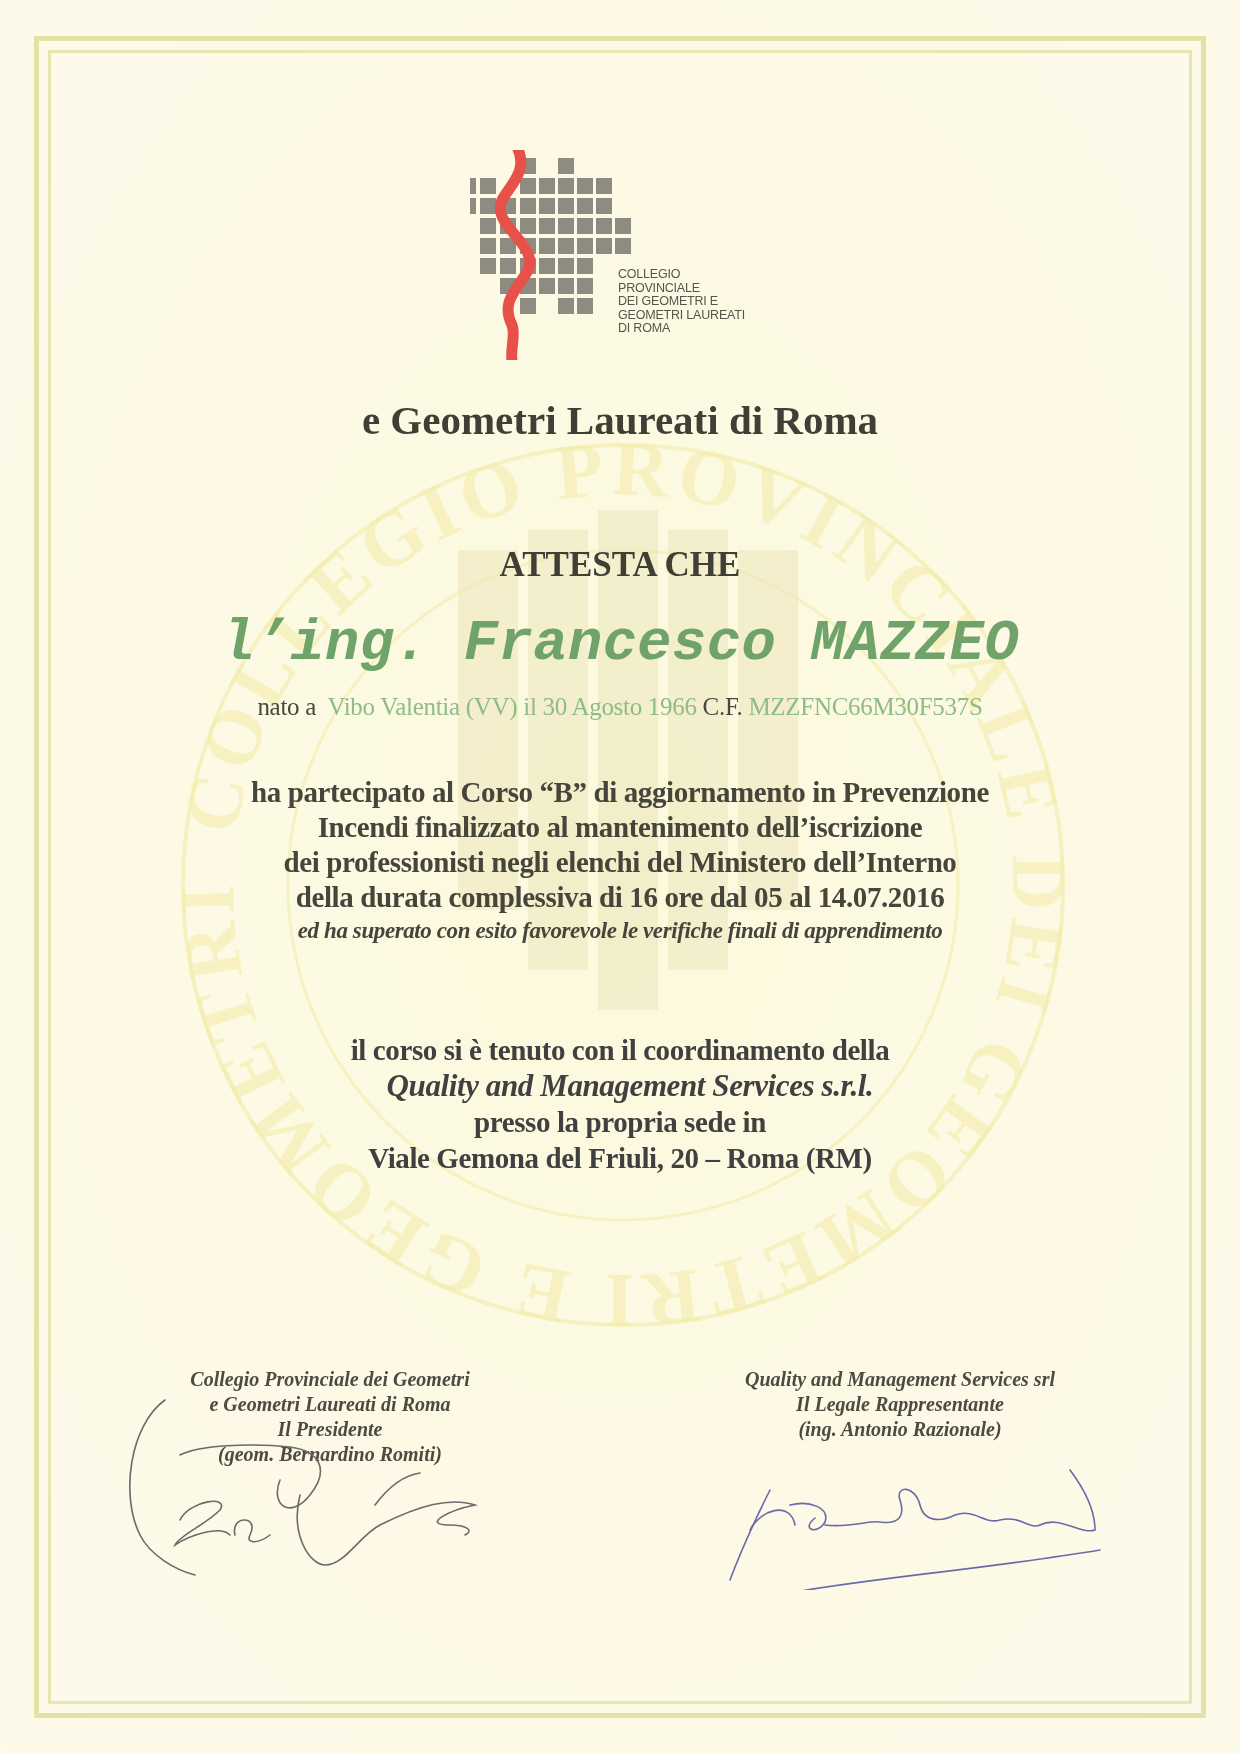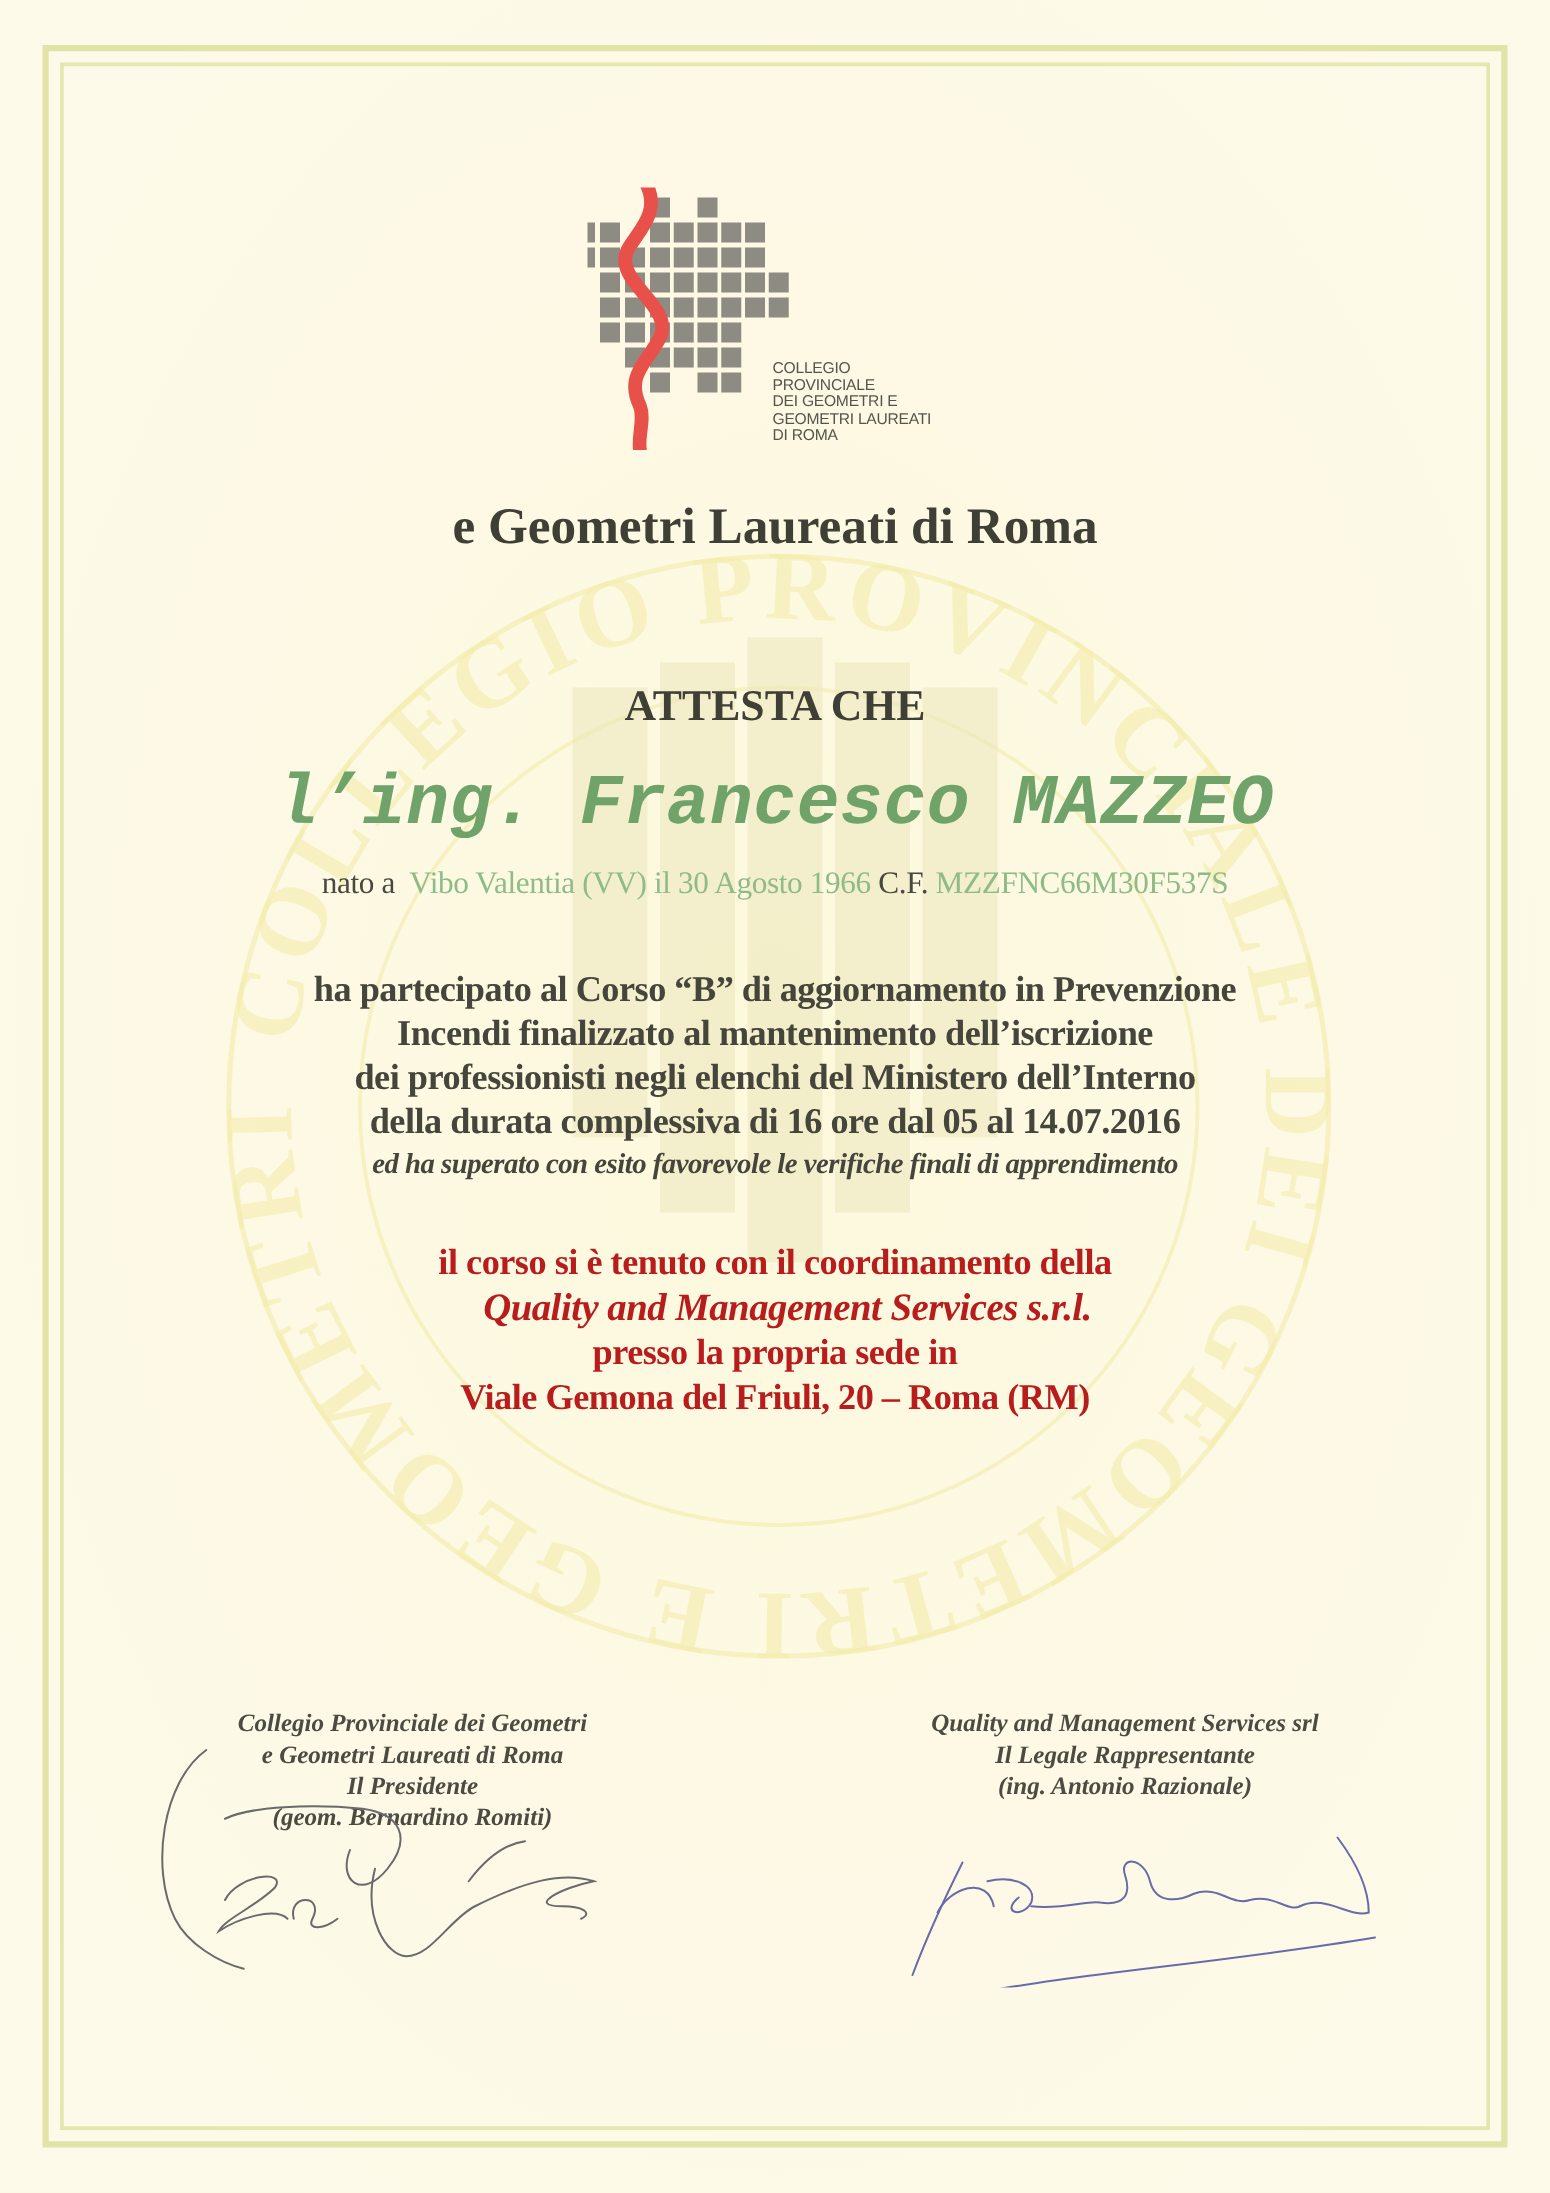"COLLEGIO" .logo-text { margin-top: 20px -> none }
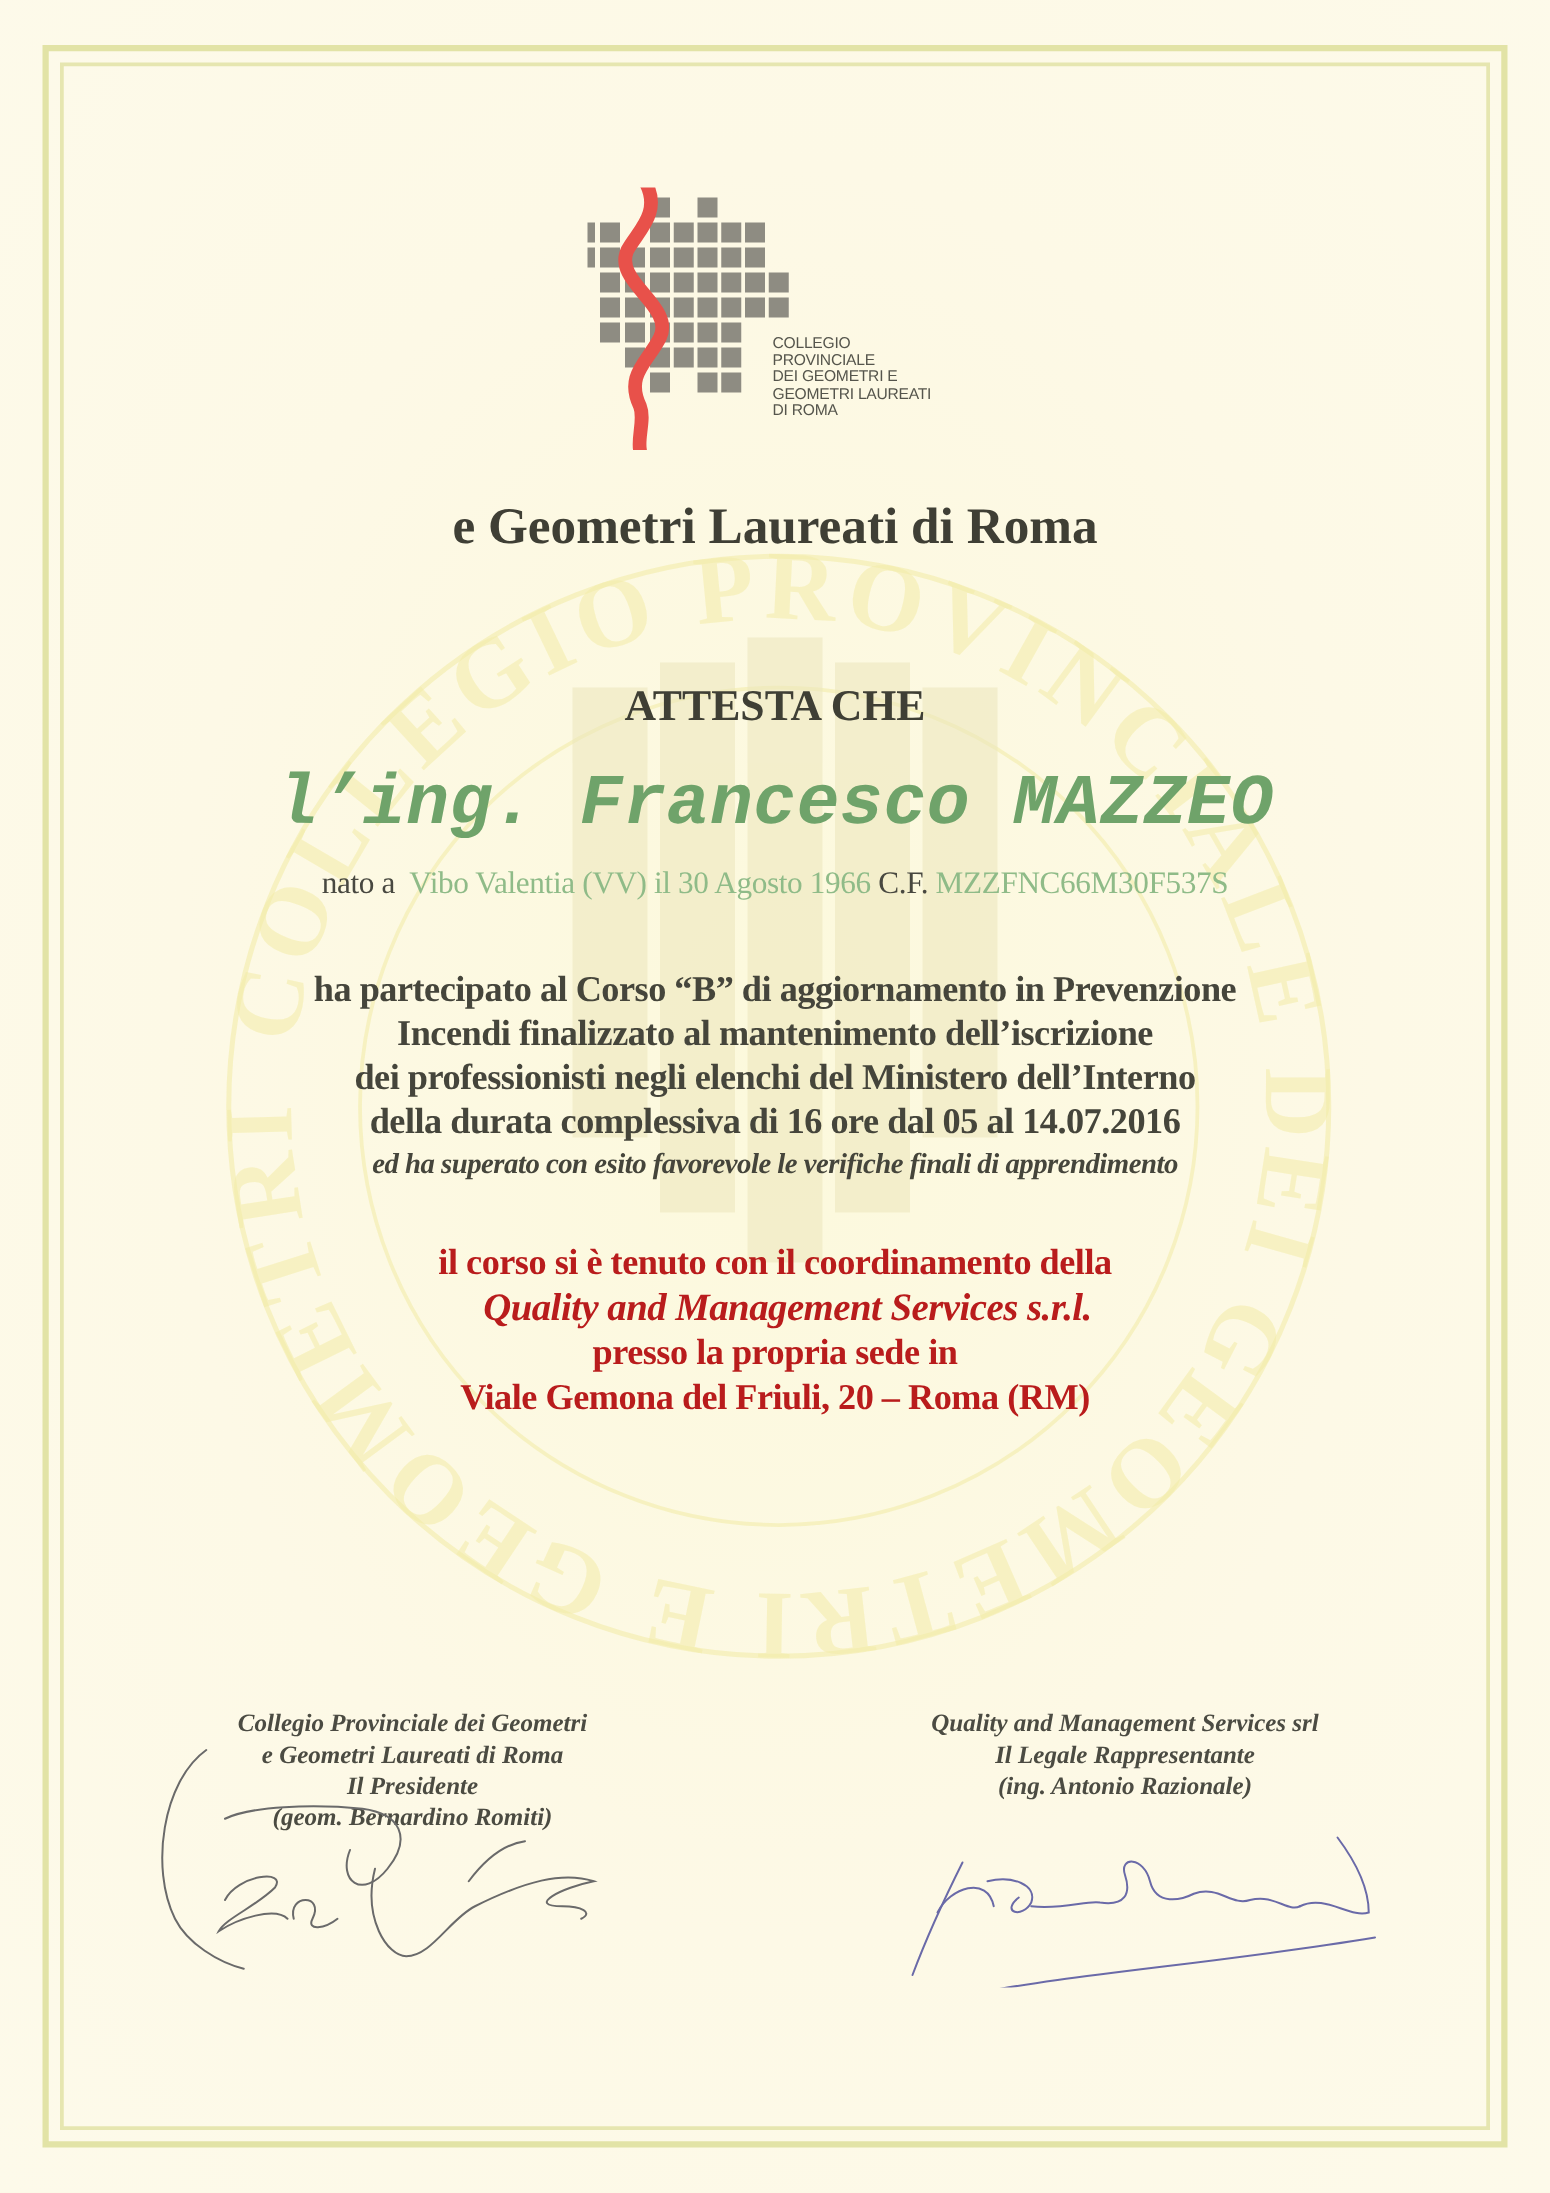"il corso si è tenuto" .course { color: #b91c1c -> #404040; top: 992px -> 1032px }
